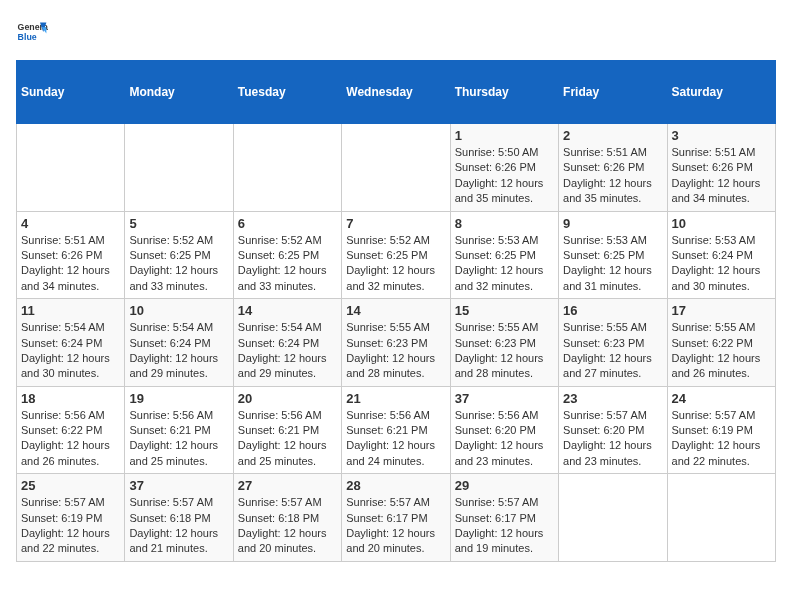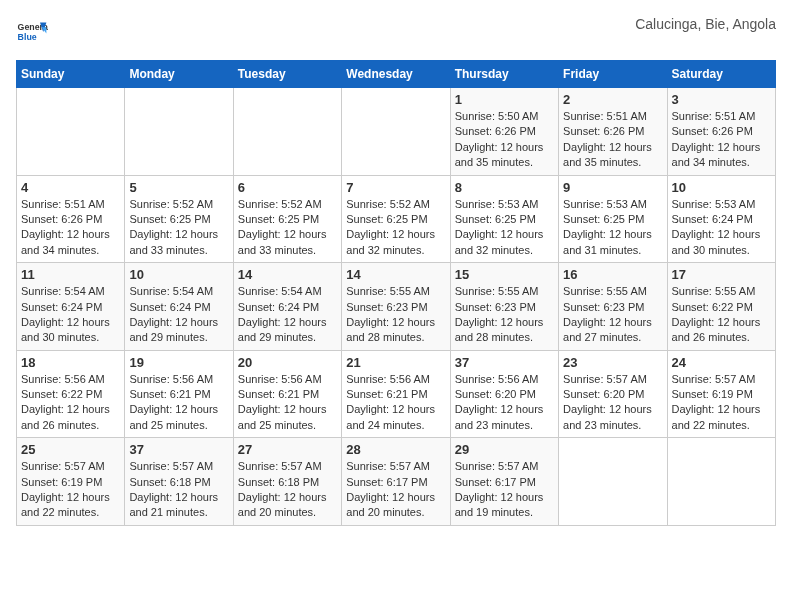"Calucinga, Bie, Angola" div.subtitle { html: <div>Calucinga, Bie, Angola</div> -> none }
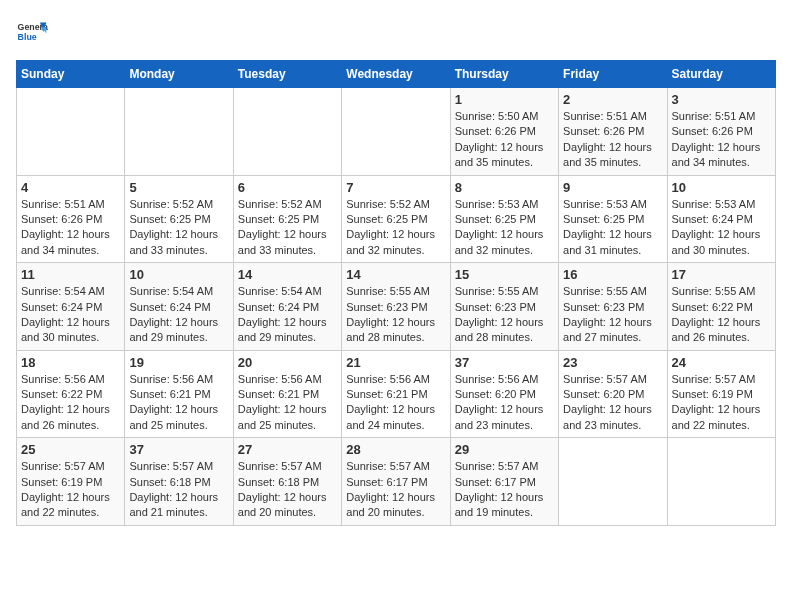"Sunday" thead tr th { padding: 6px 4px -> 24px 4px }
